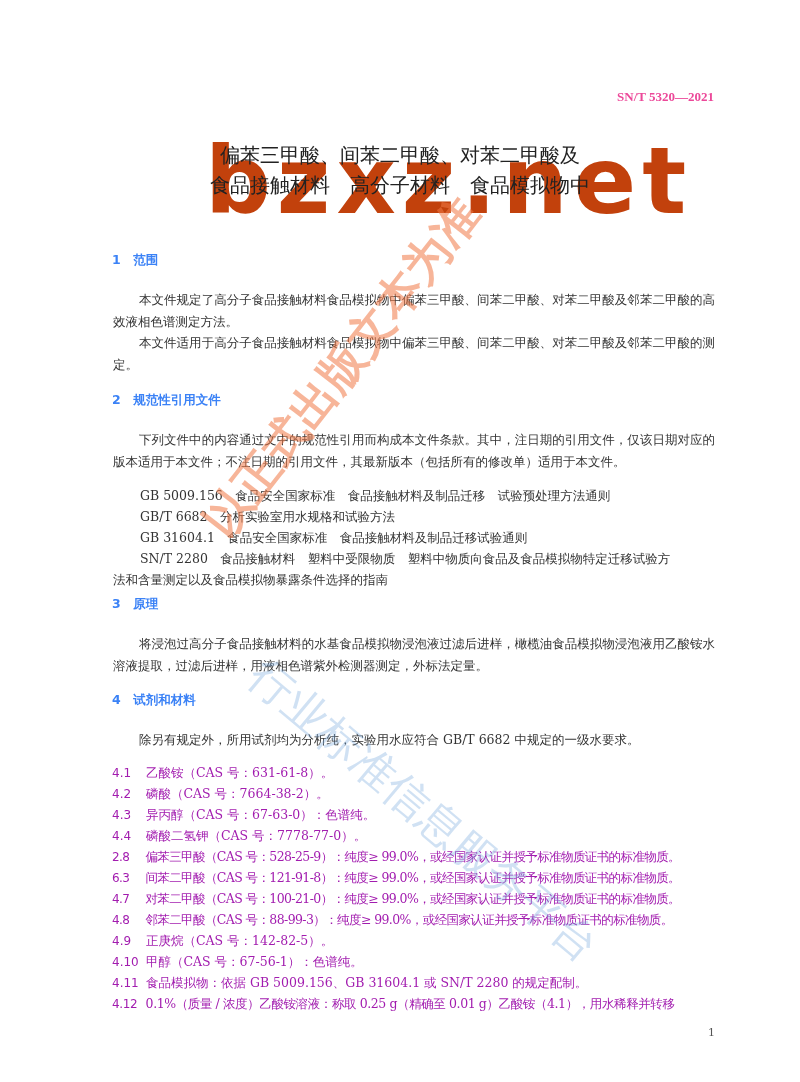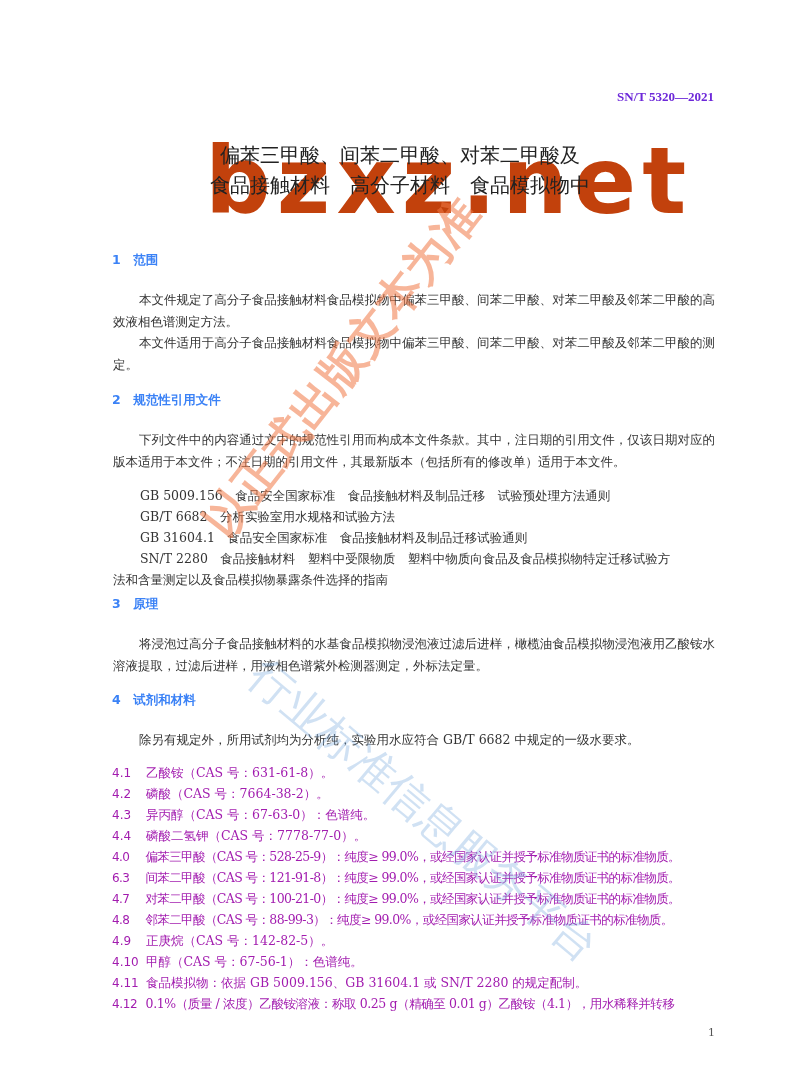"SN/T 5320—2021" .std-code { color: #6d28d9 -> #ec4899 }
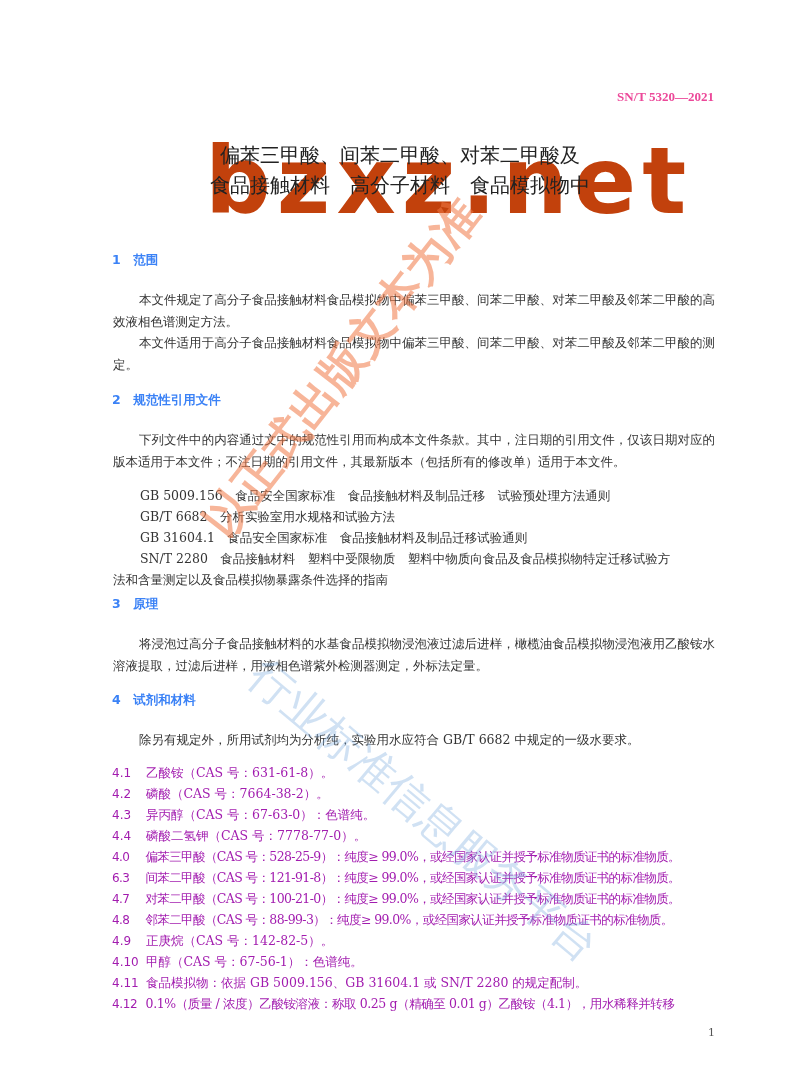"4.0" span.num { text: 4.0 -> 2.8 }
